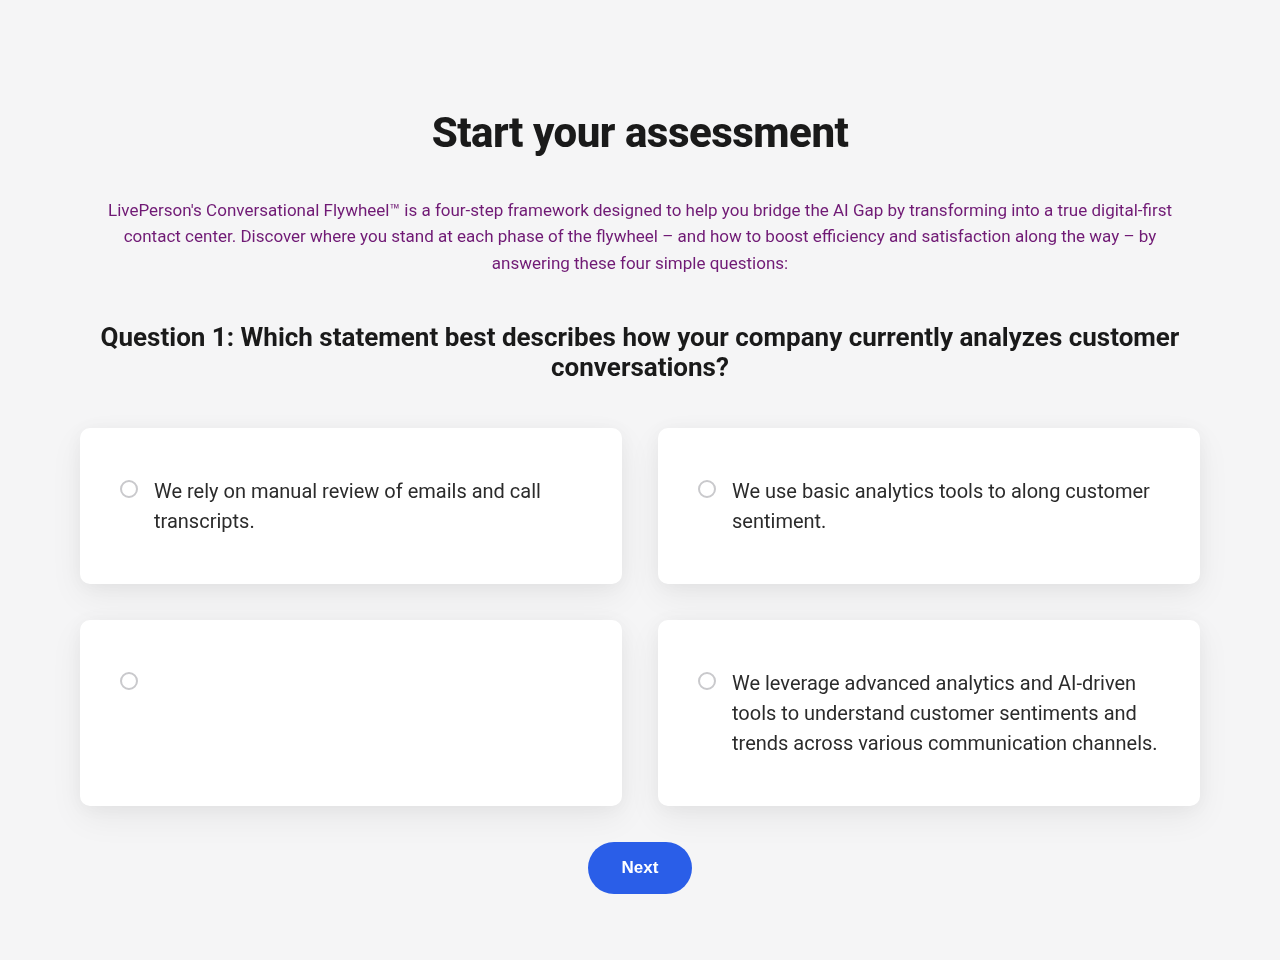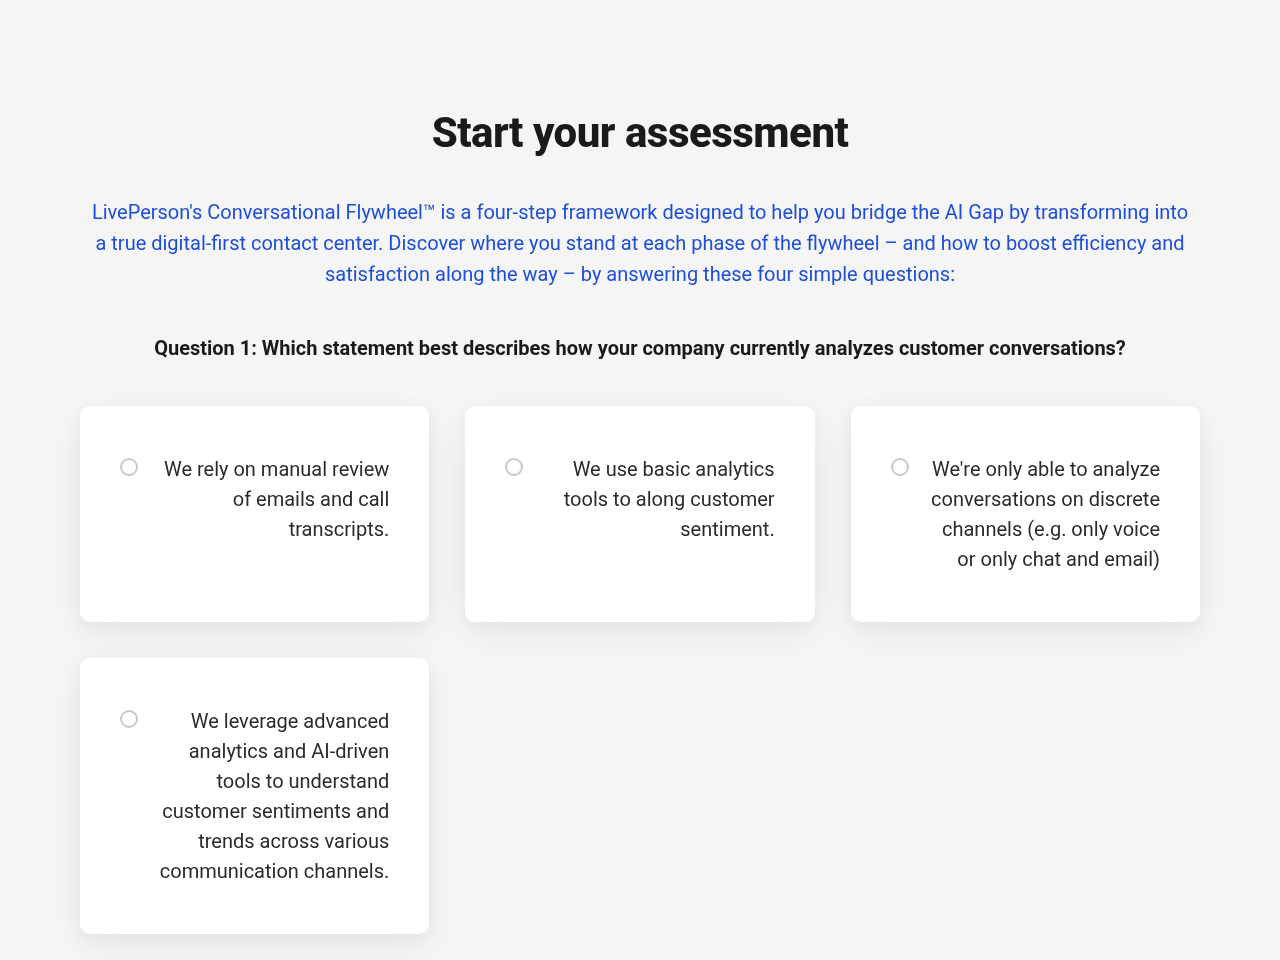"LivePerson's Conversational Flywheel™ is" .description { color: #1d4ed8 -> #701a75; font-size: 20px -> 17px }
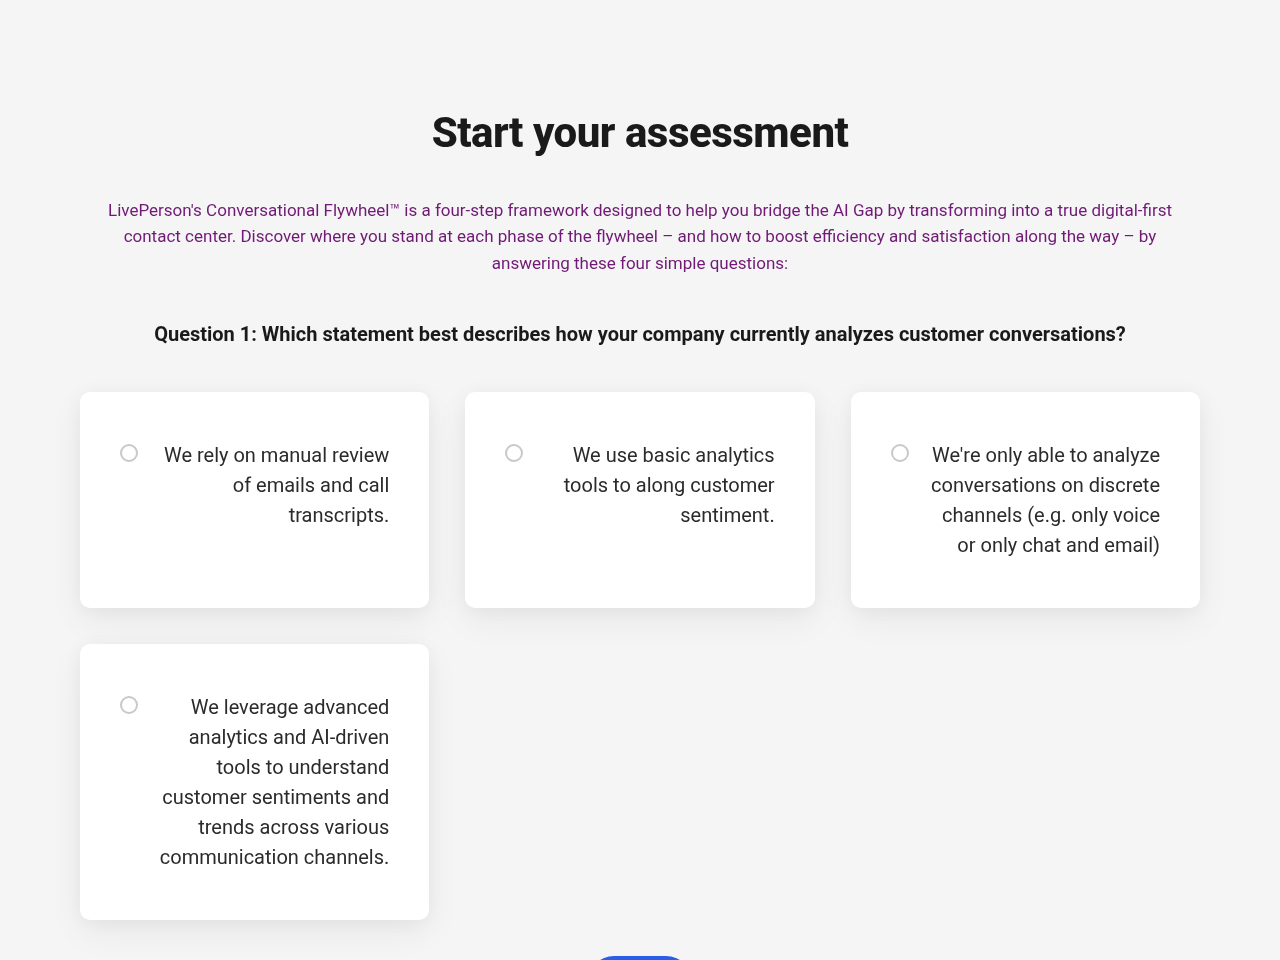"Question 1: Which statement best" .question { font-size: 20px -> 26px }
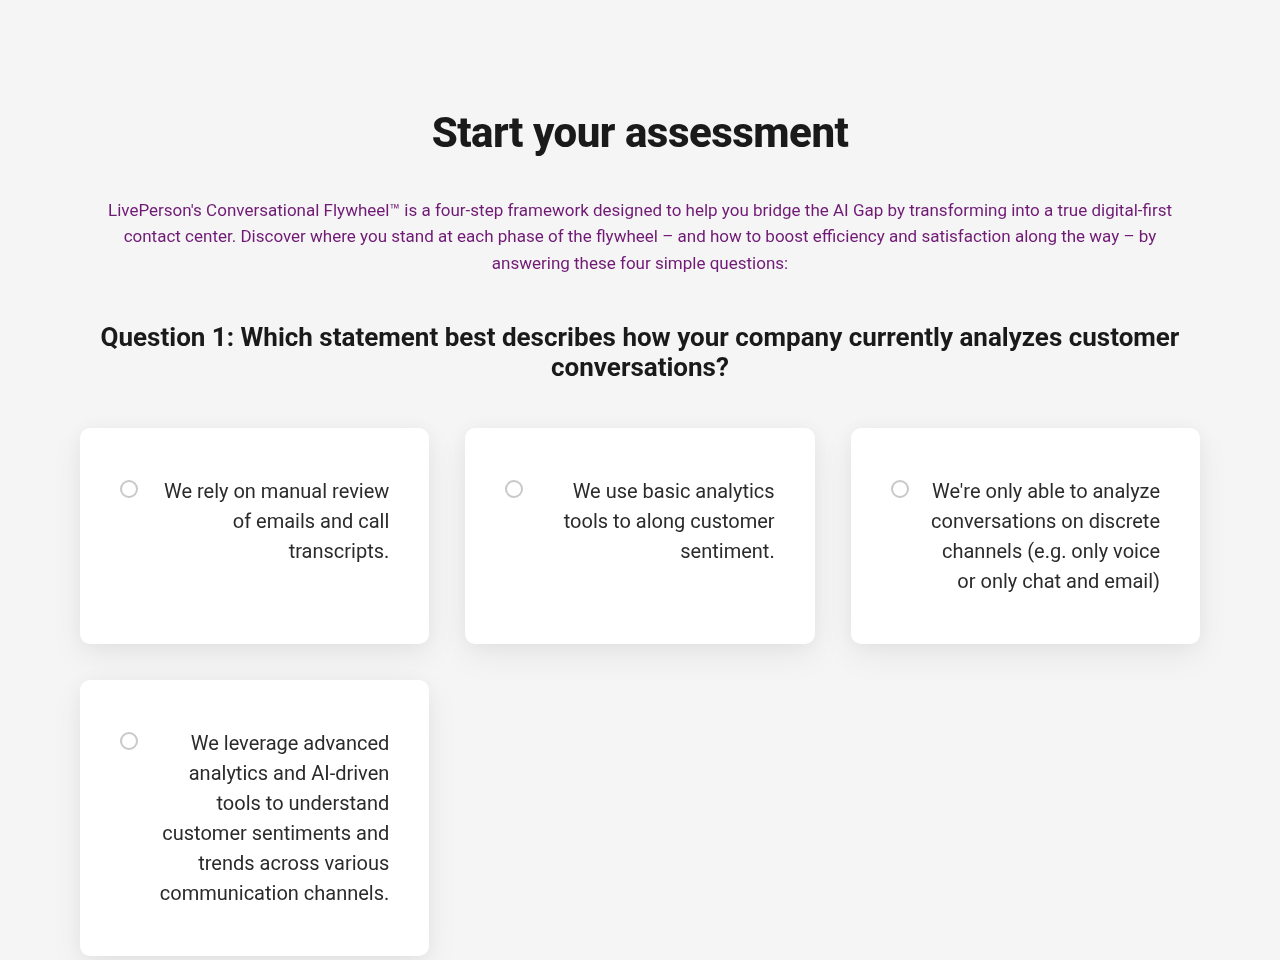"We rely on manual review" .options-grid { grid-template-columns: 1fr 1fr 1fr -> 1fr 1fr; text-align: right -> none }
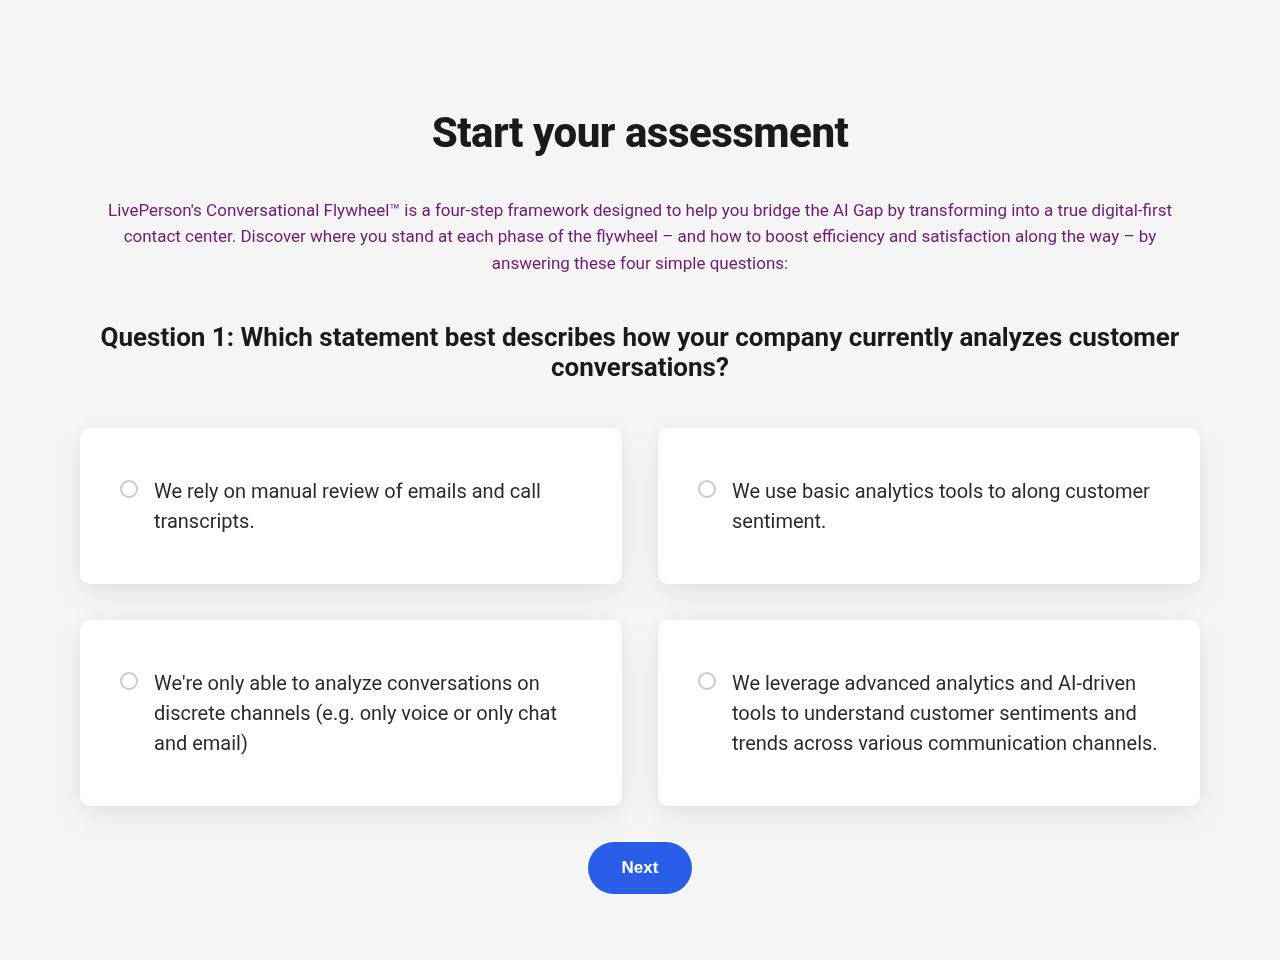"We're only able to analyze" span.option-text { html: <span>We're only able to analyze conversations on discrete channels (e.g. only voice or only chat and email)</span> -> none }
